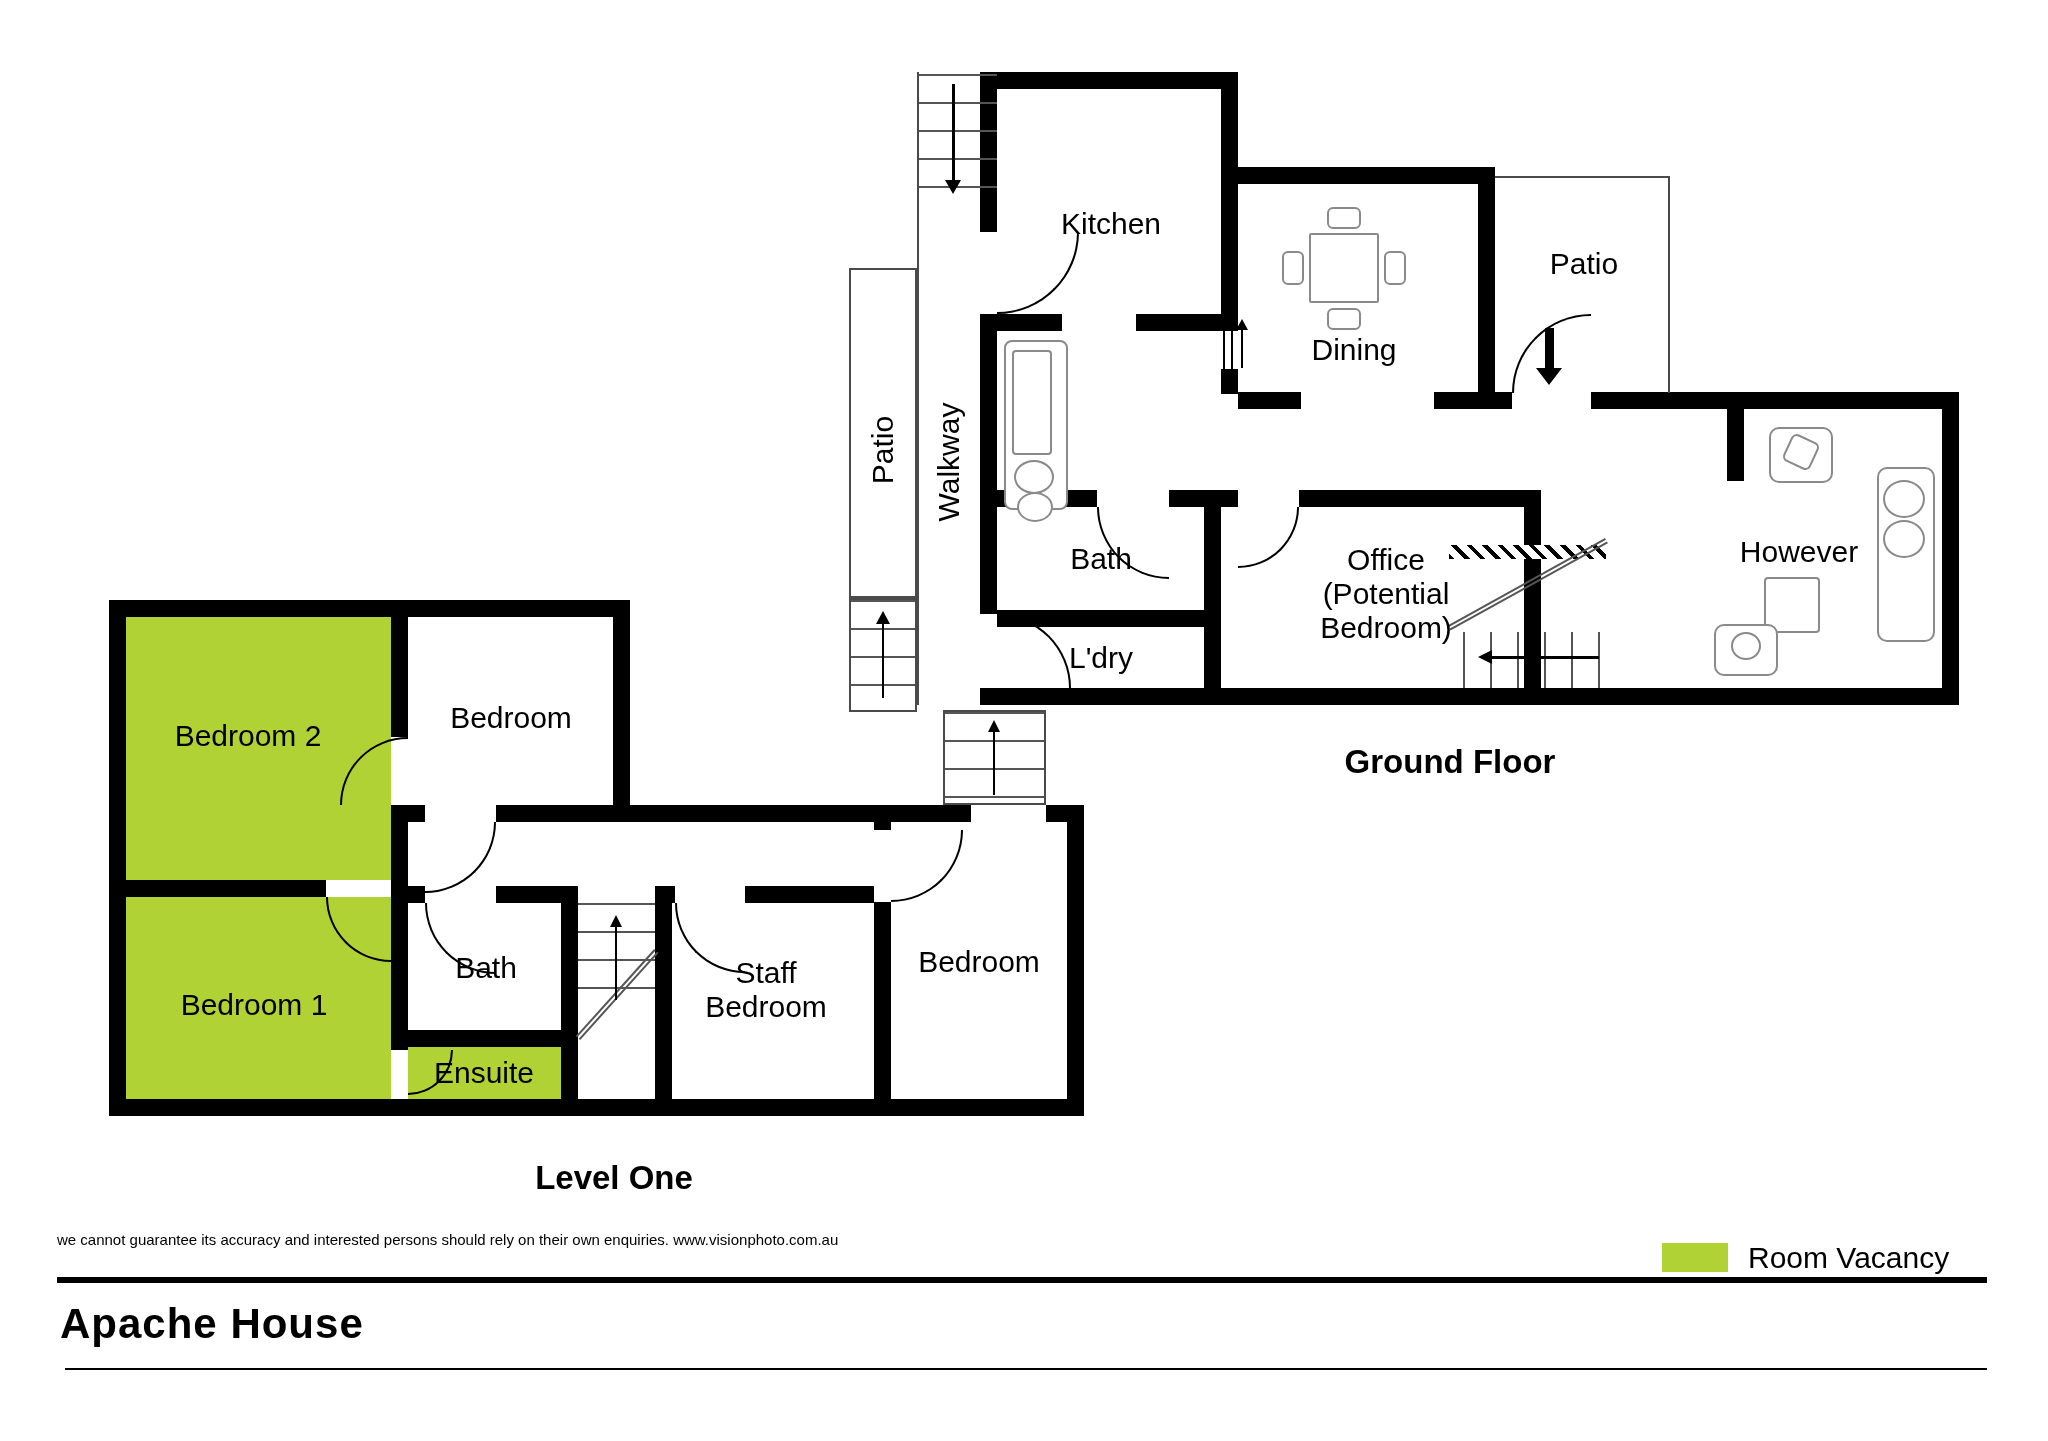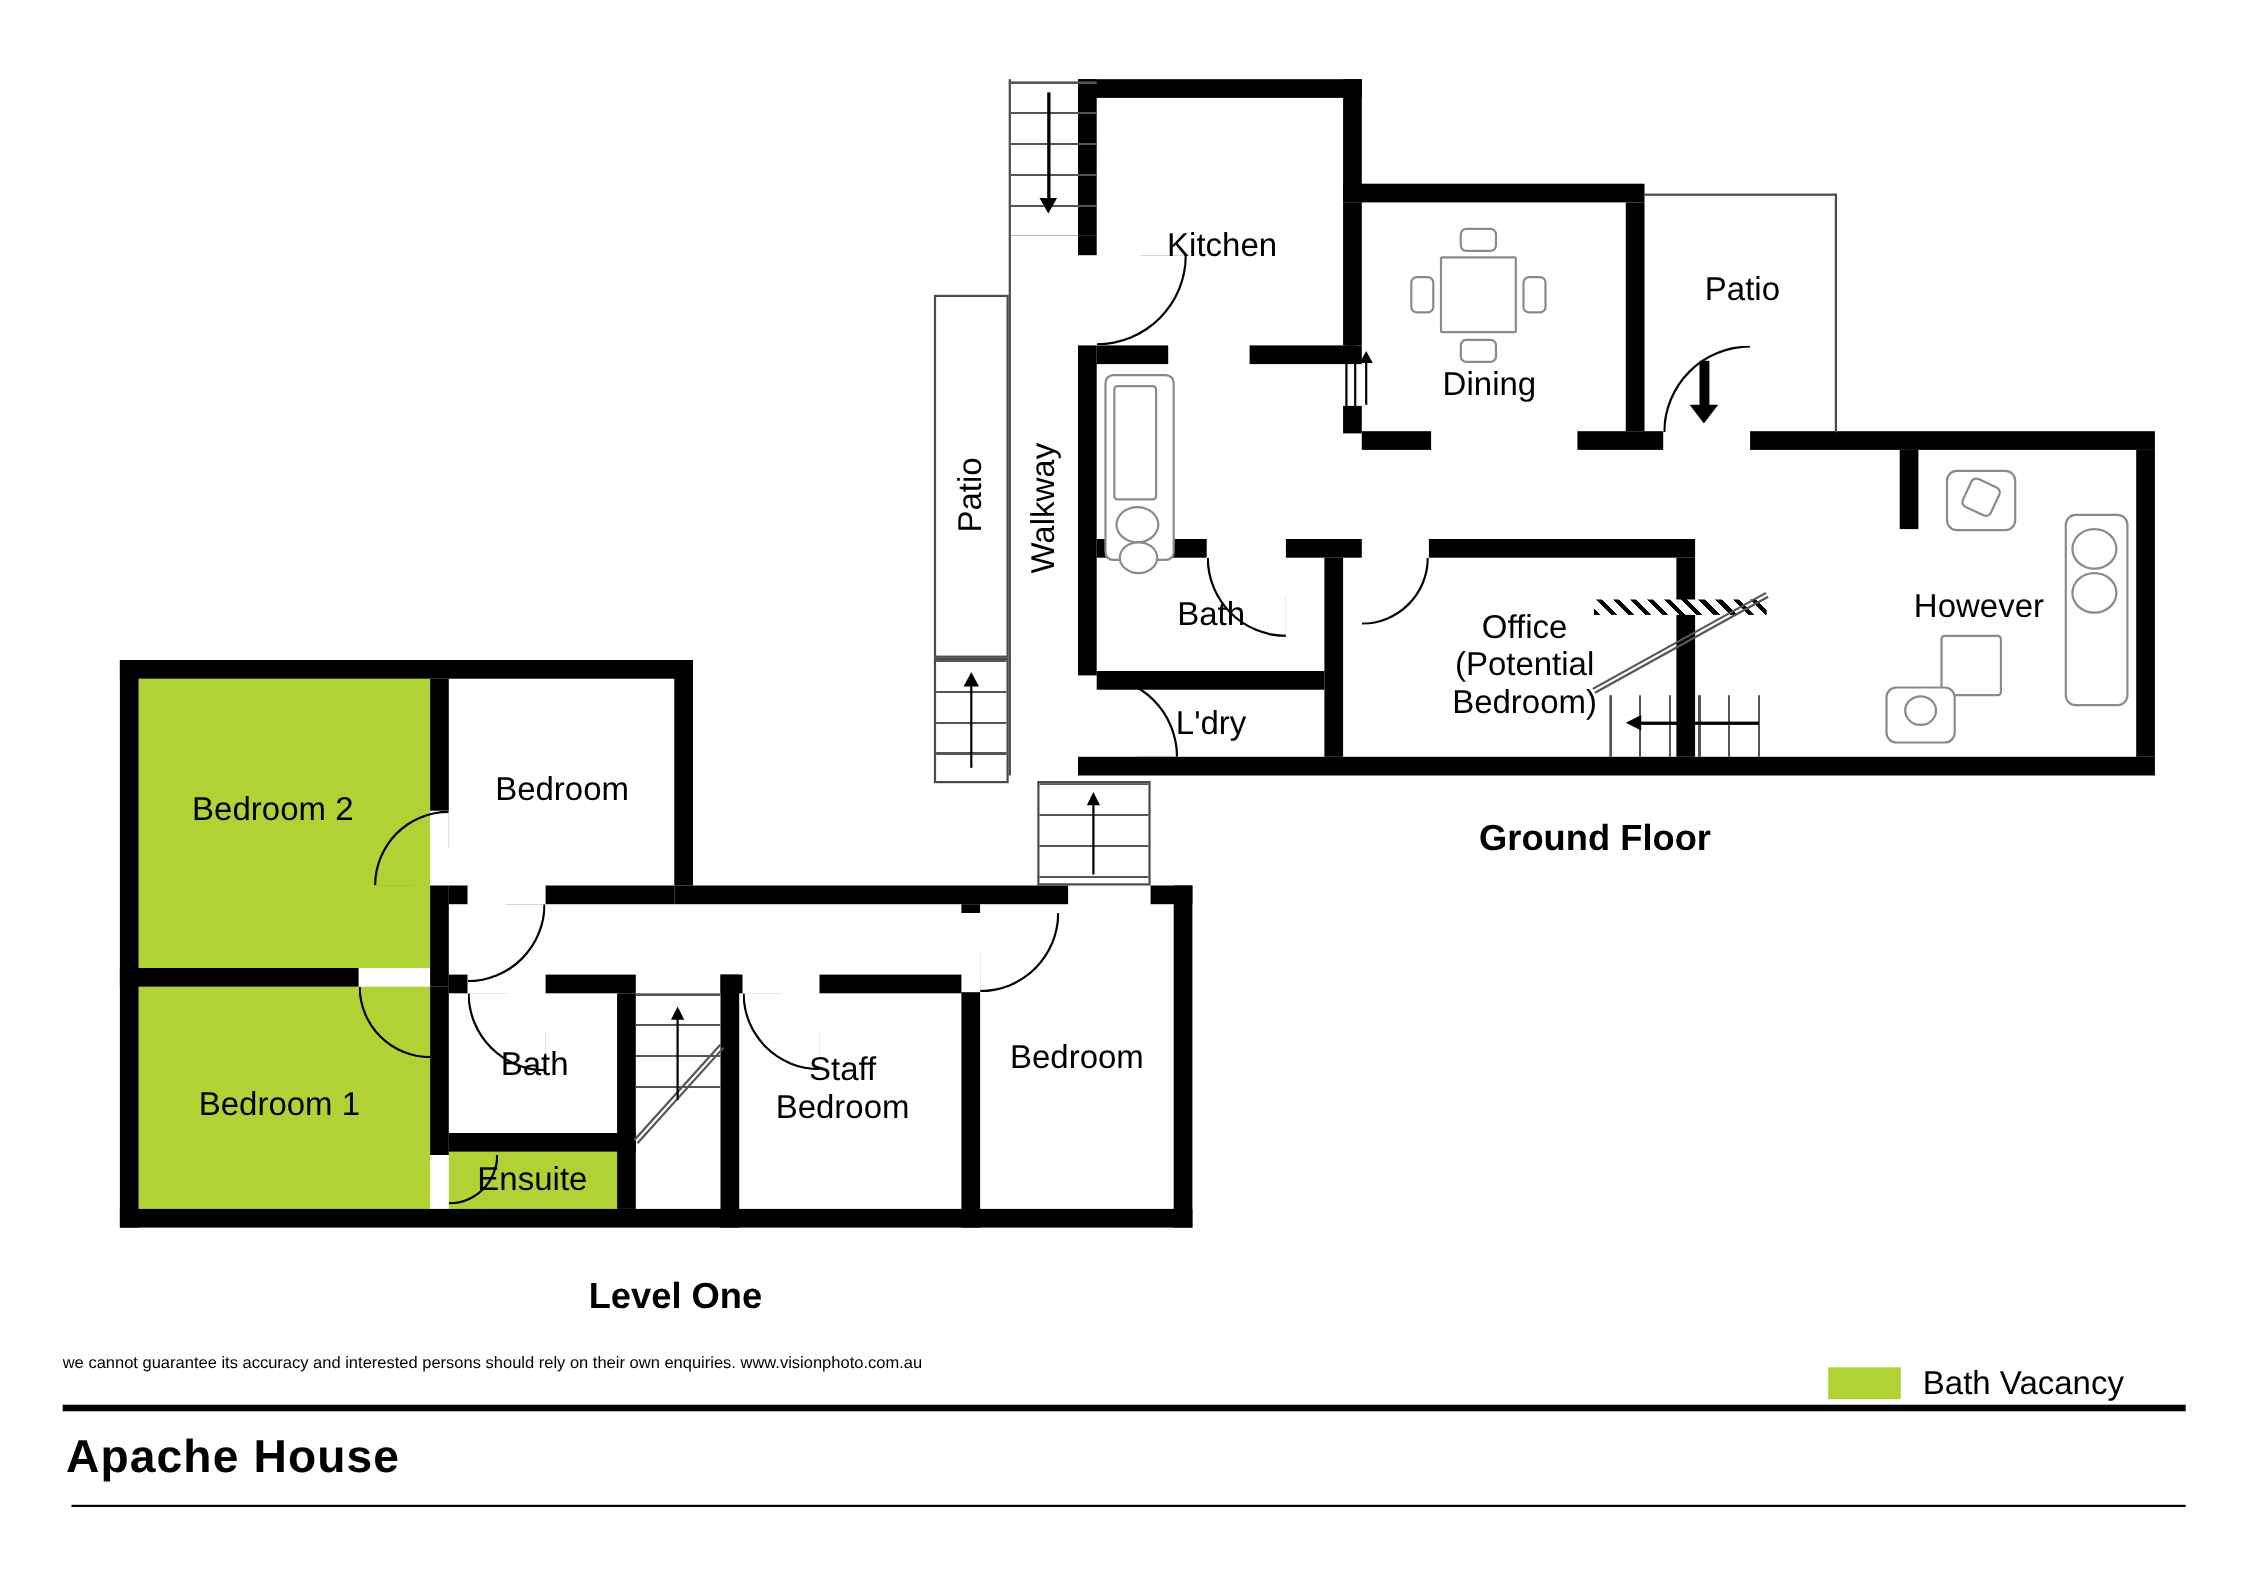"Office" div.rl { margin-top: 11px -> none }
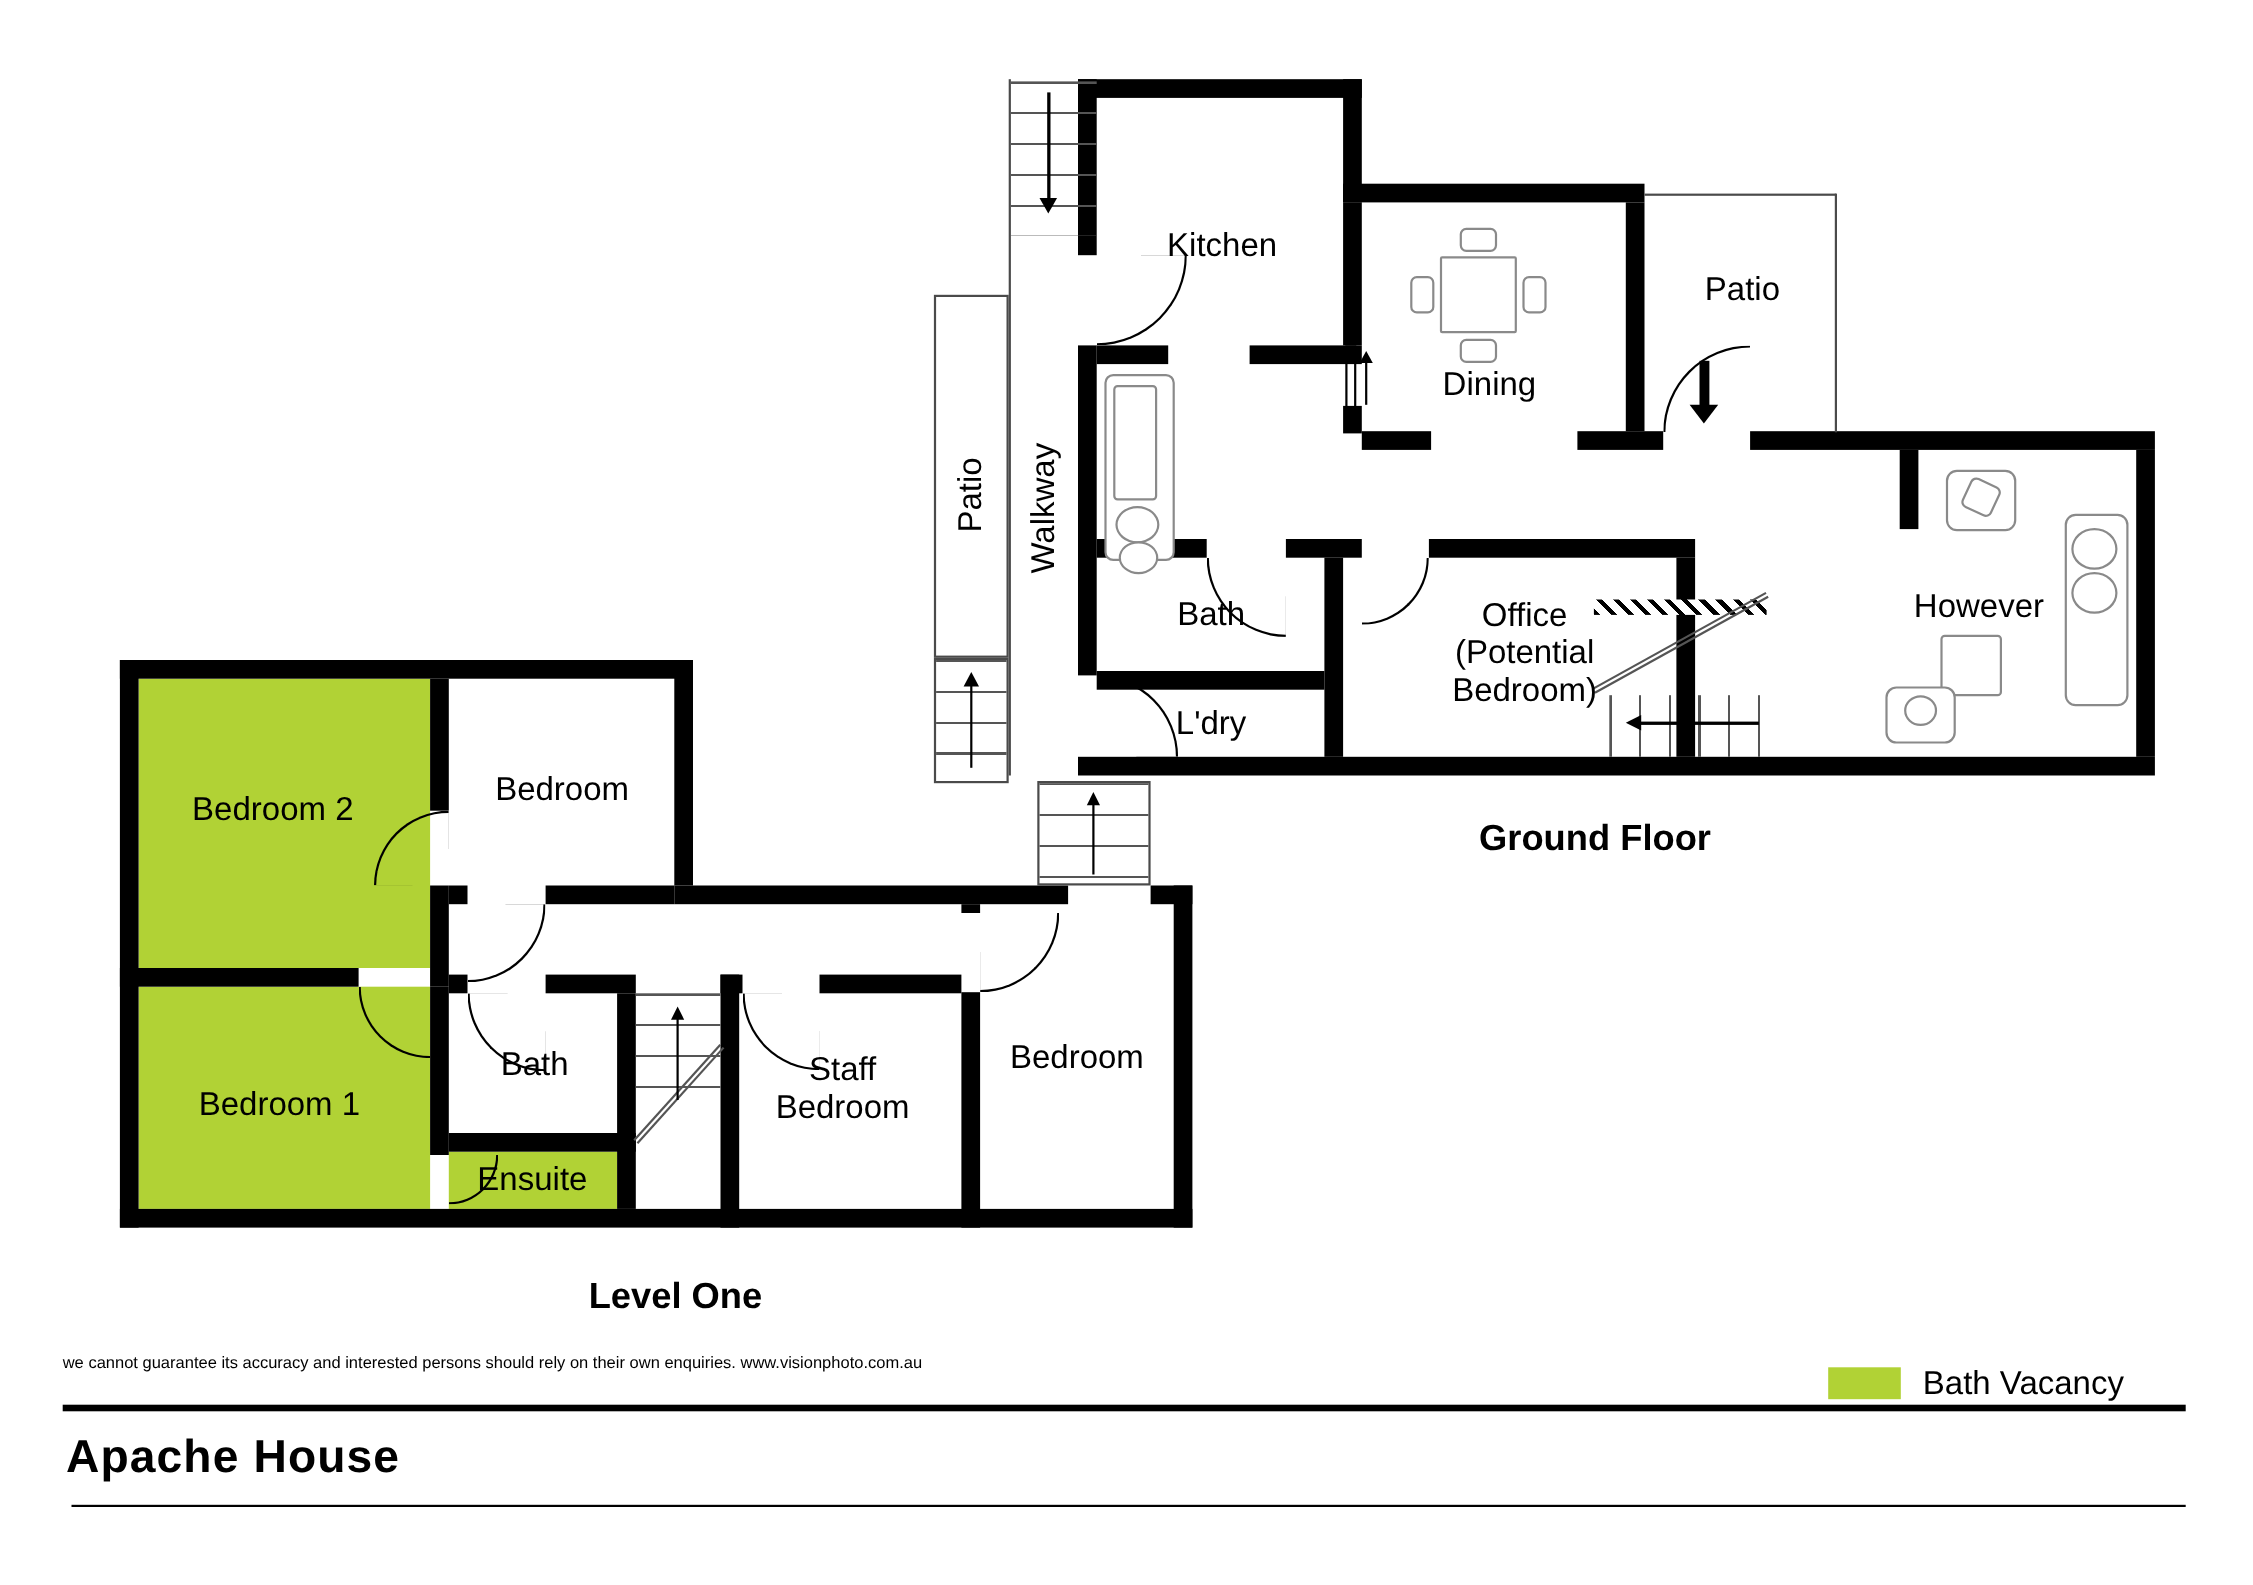"Bath Vacancy" div.legend-label { text: Bath -> Room }
